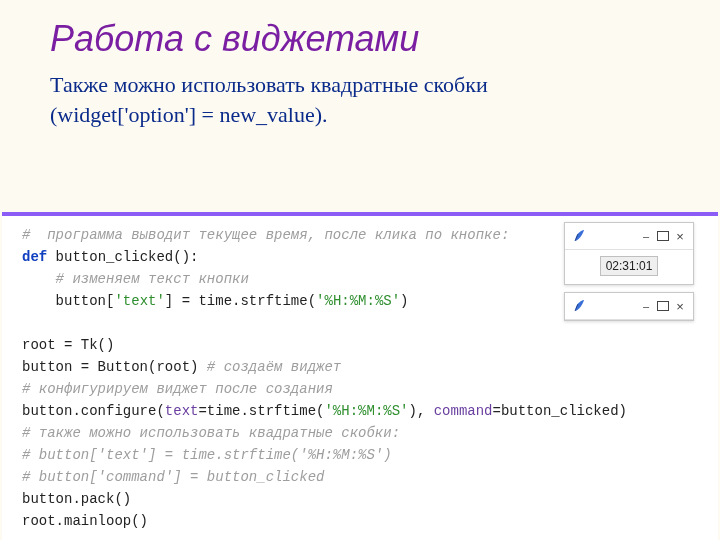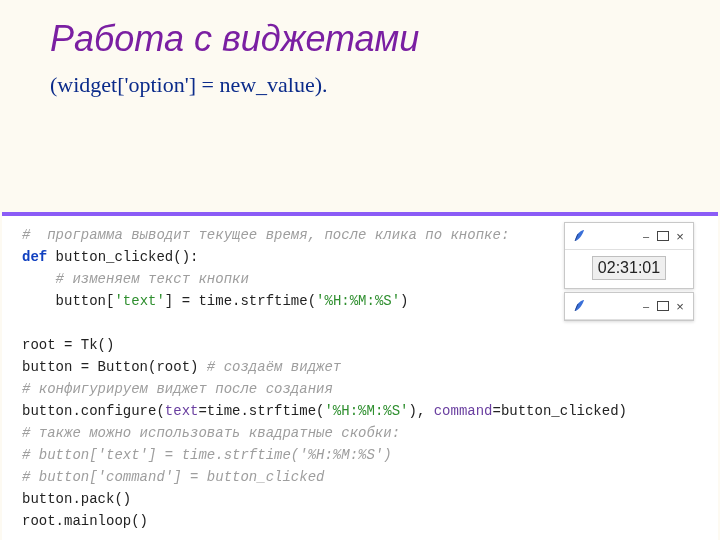"Также можно использовать квадратные" div { html: none -> <div>Также можно использовать квадратные скобки</div> }
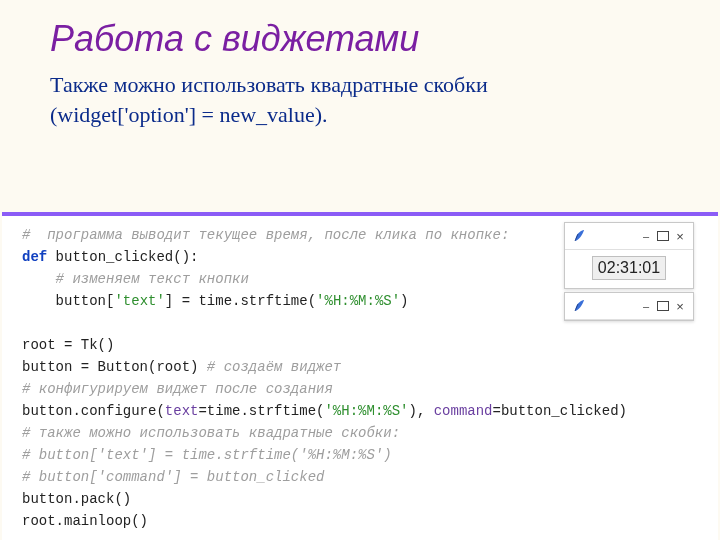"02:31:01" .mw-btn { font-size: 16px -> 12px }
